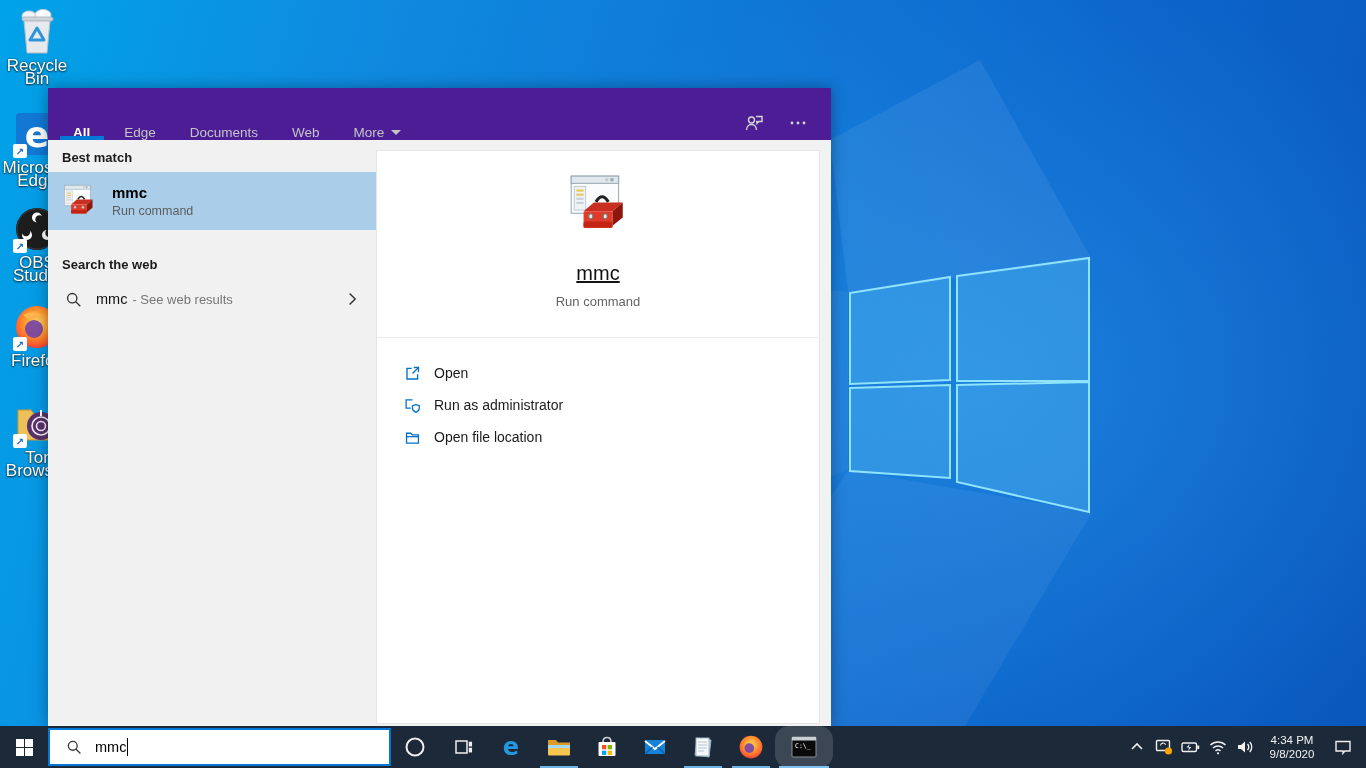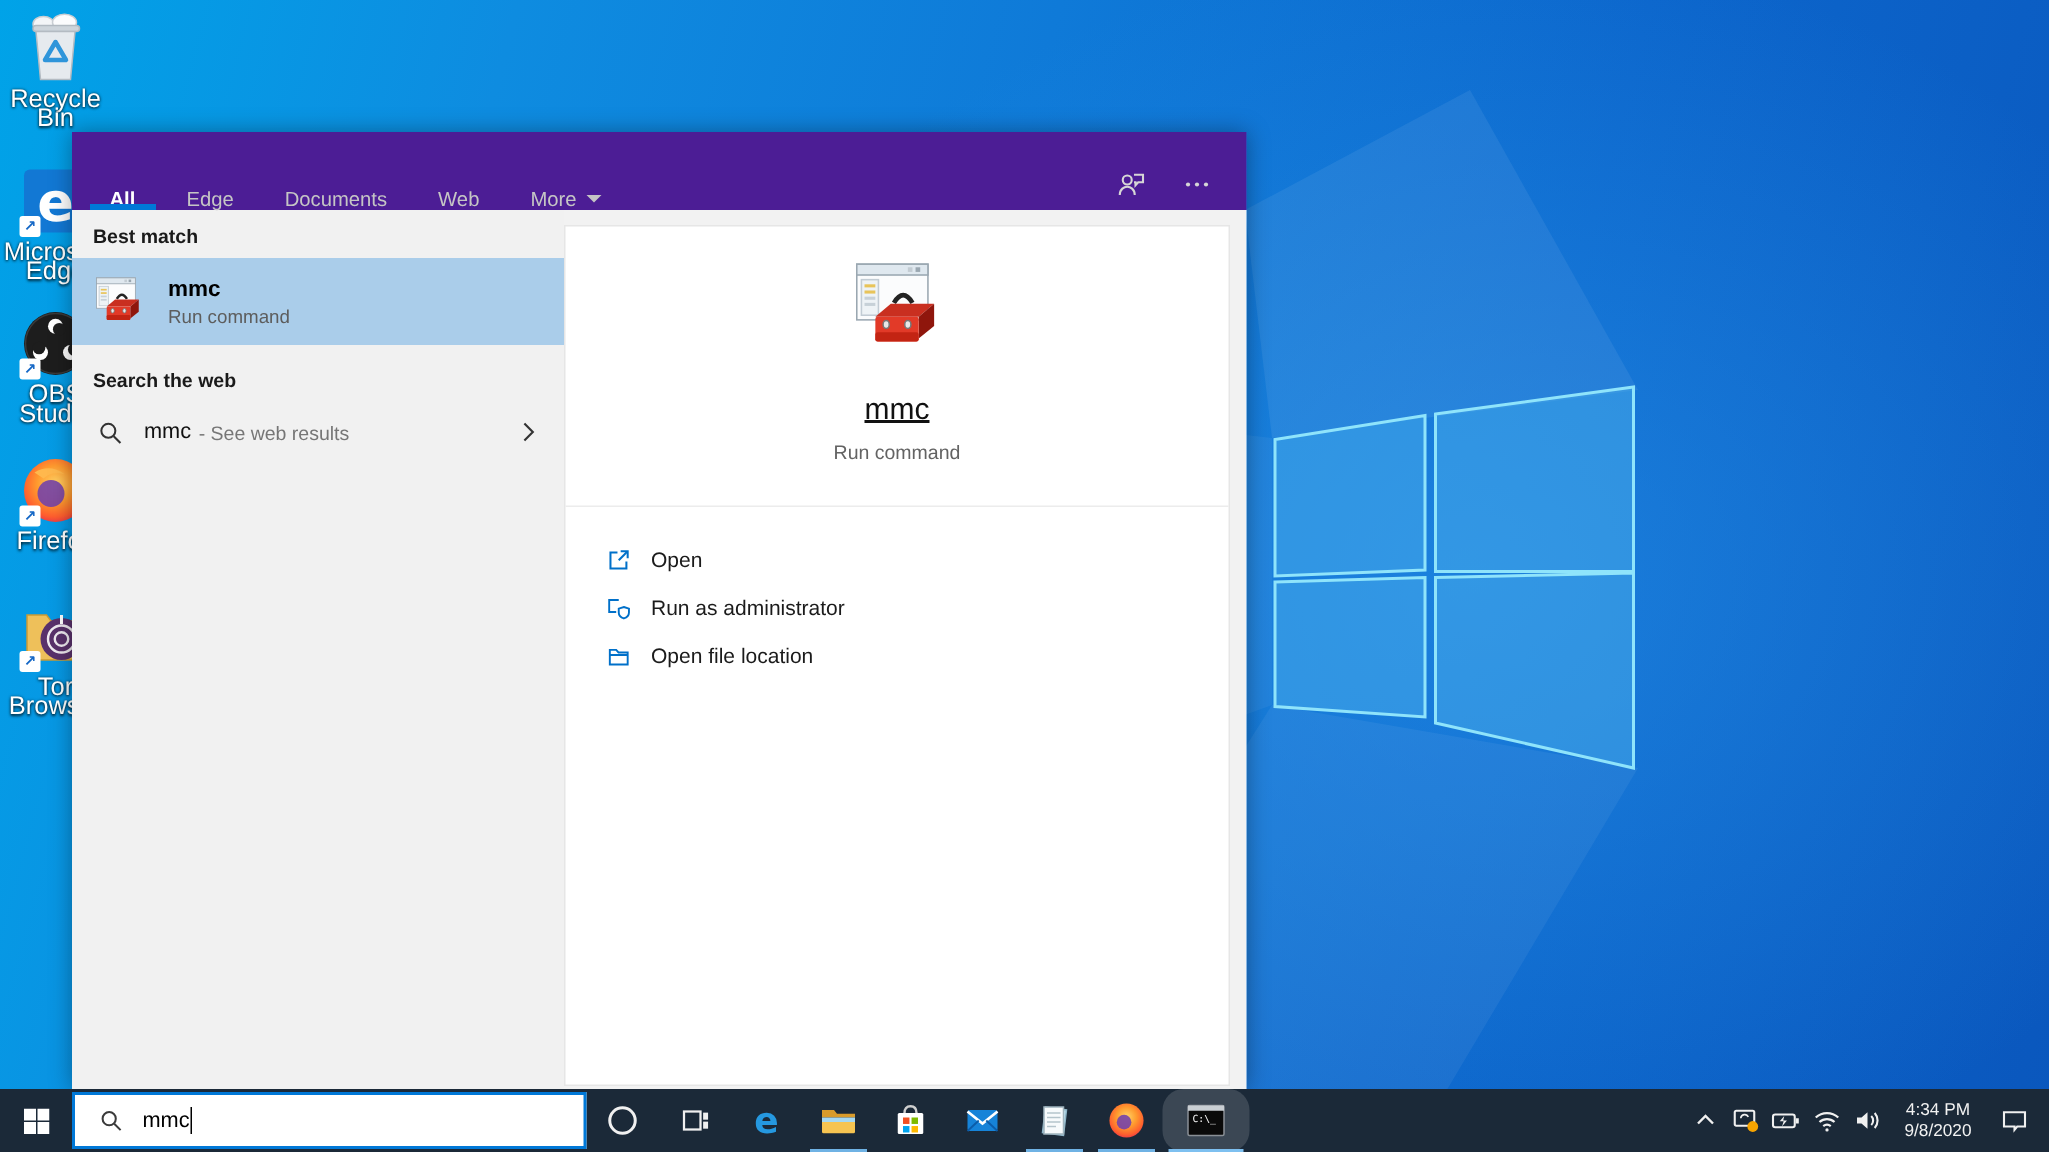"Search the web" div.section-label { margin-top: 16px -> 27px }
